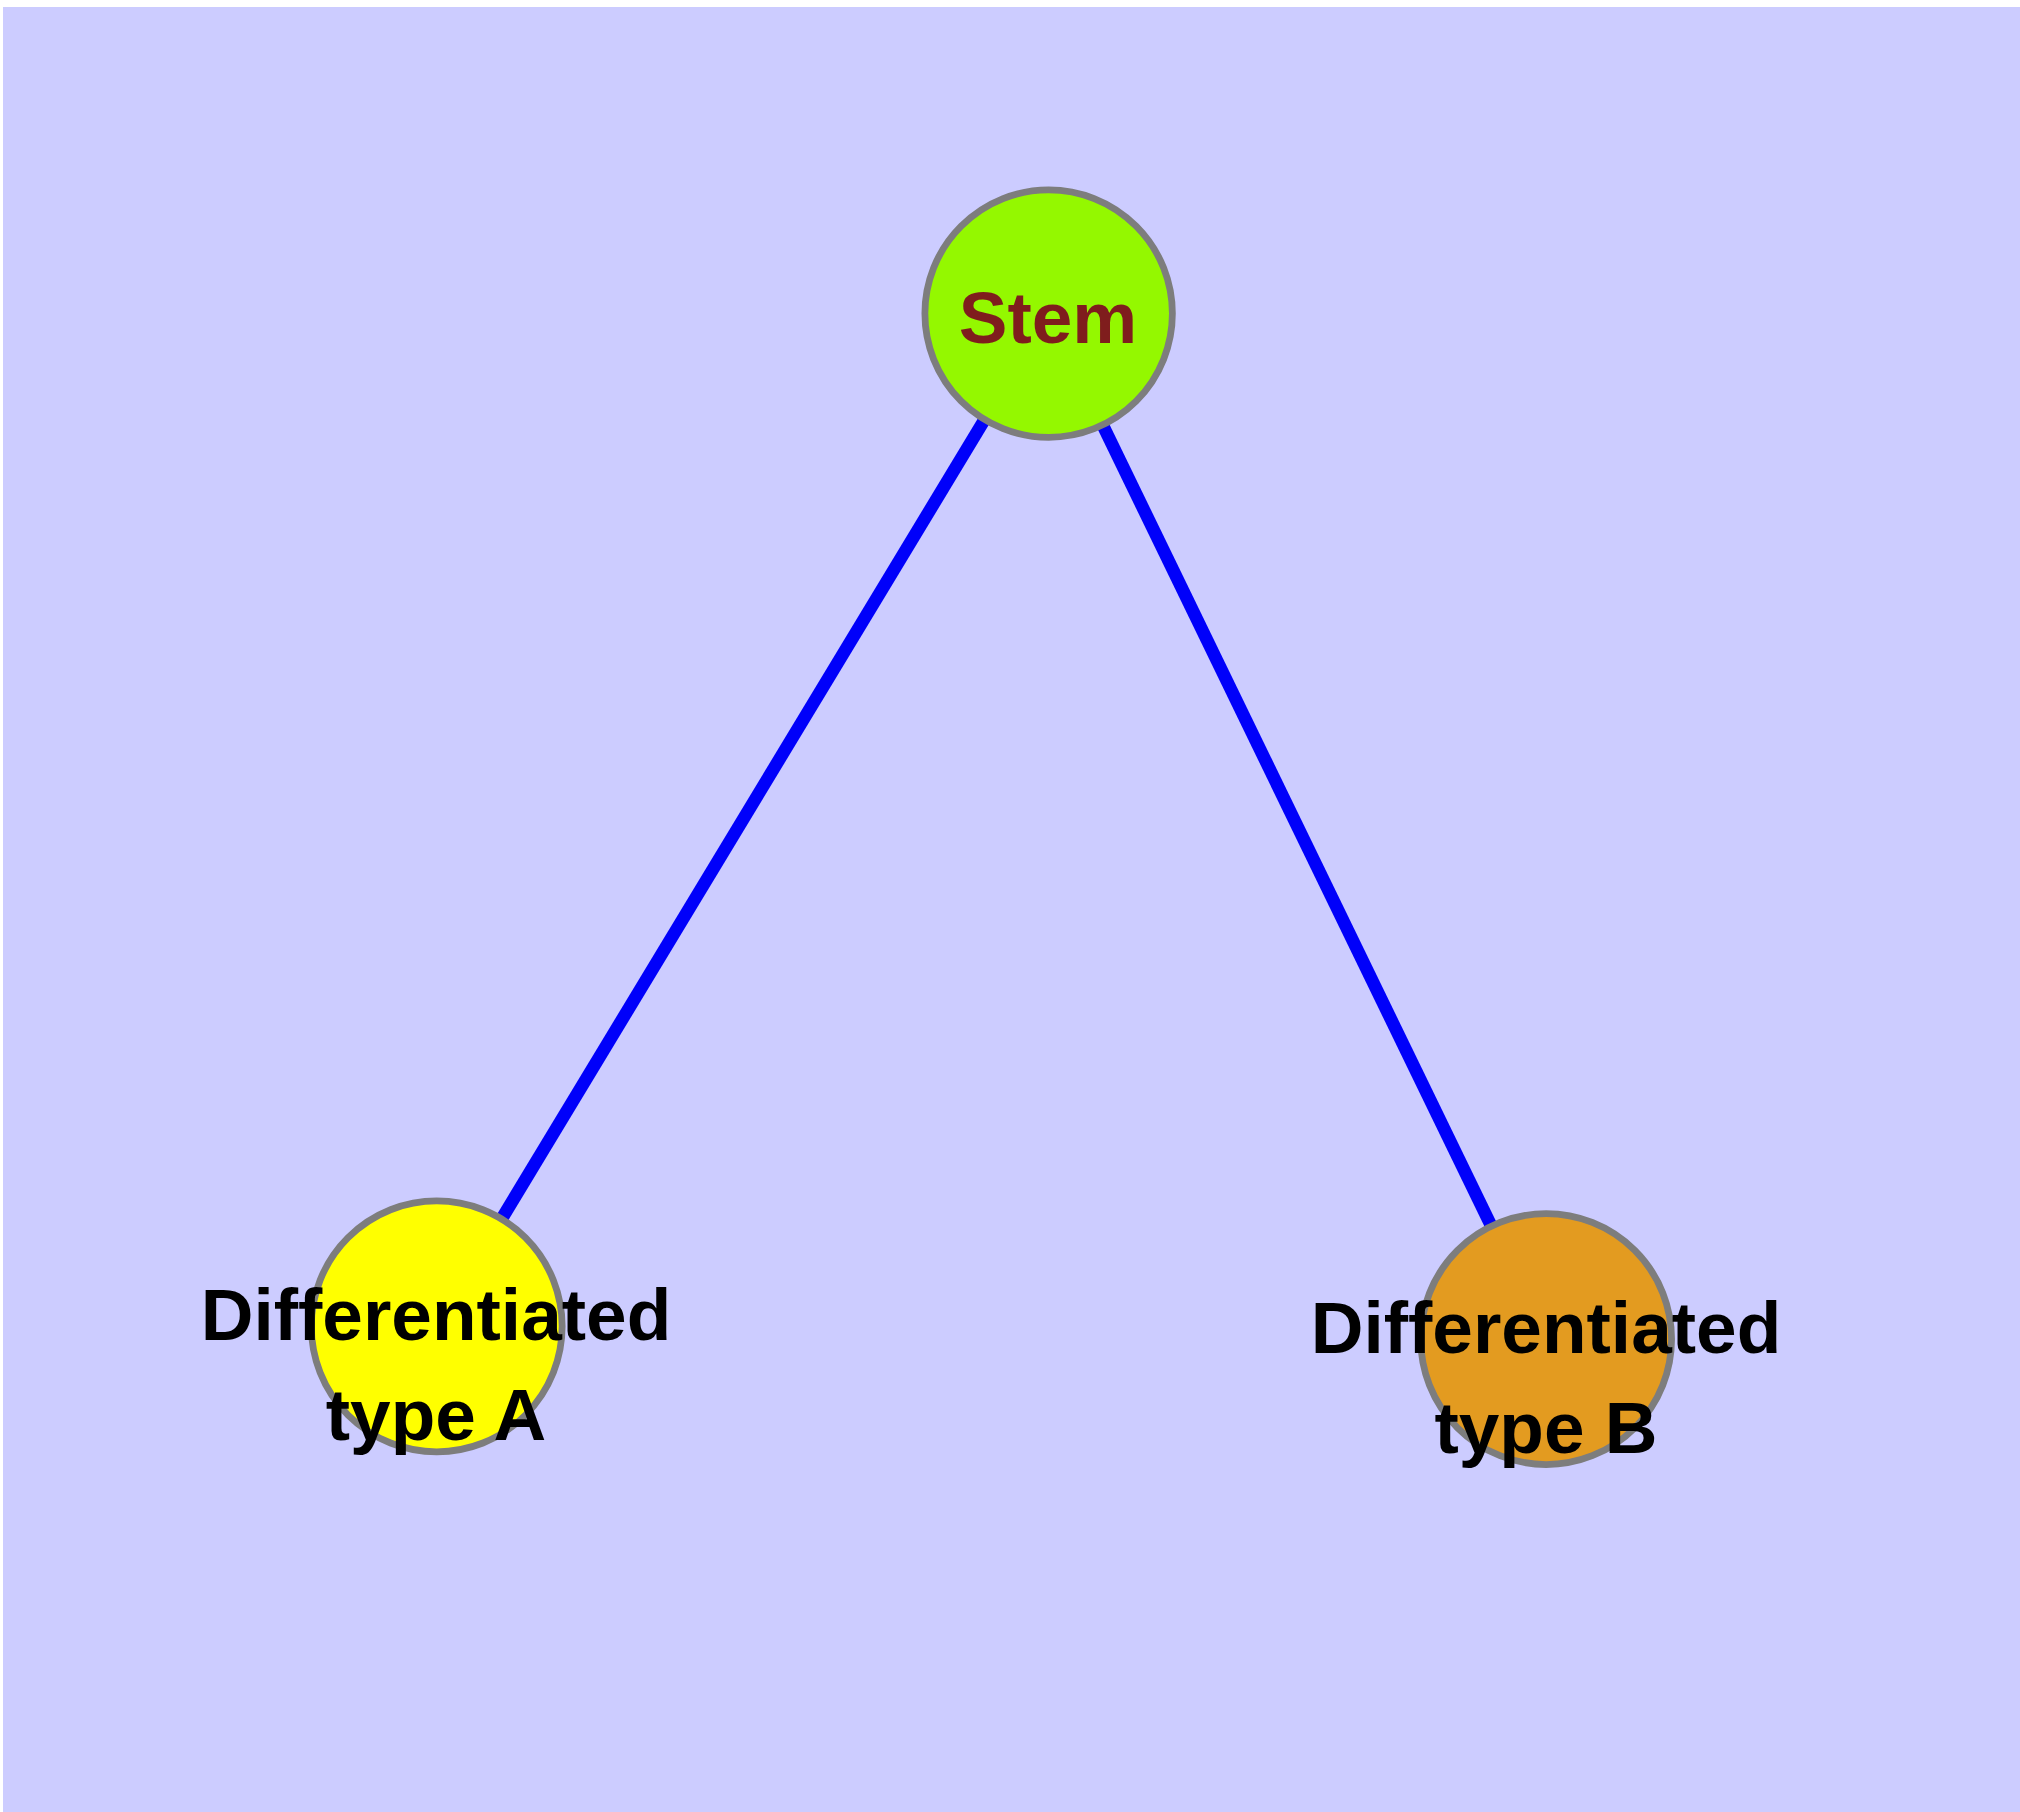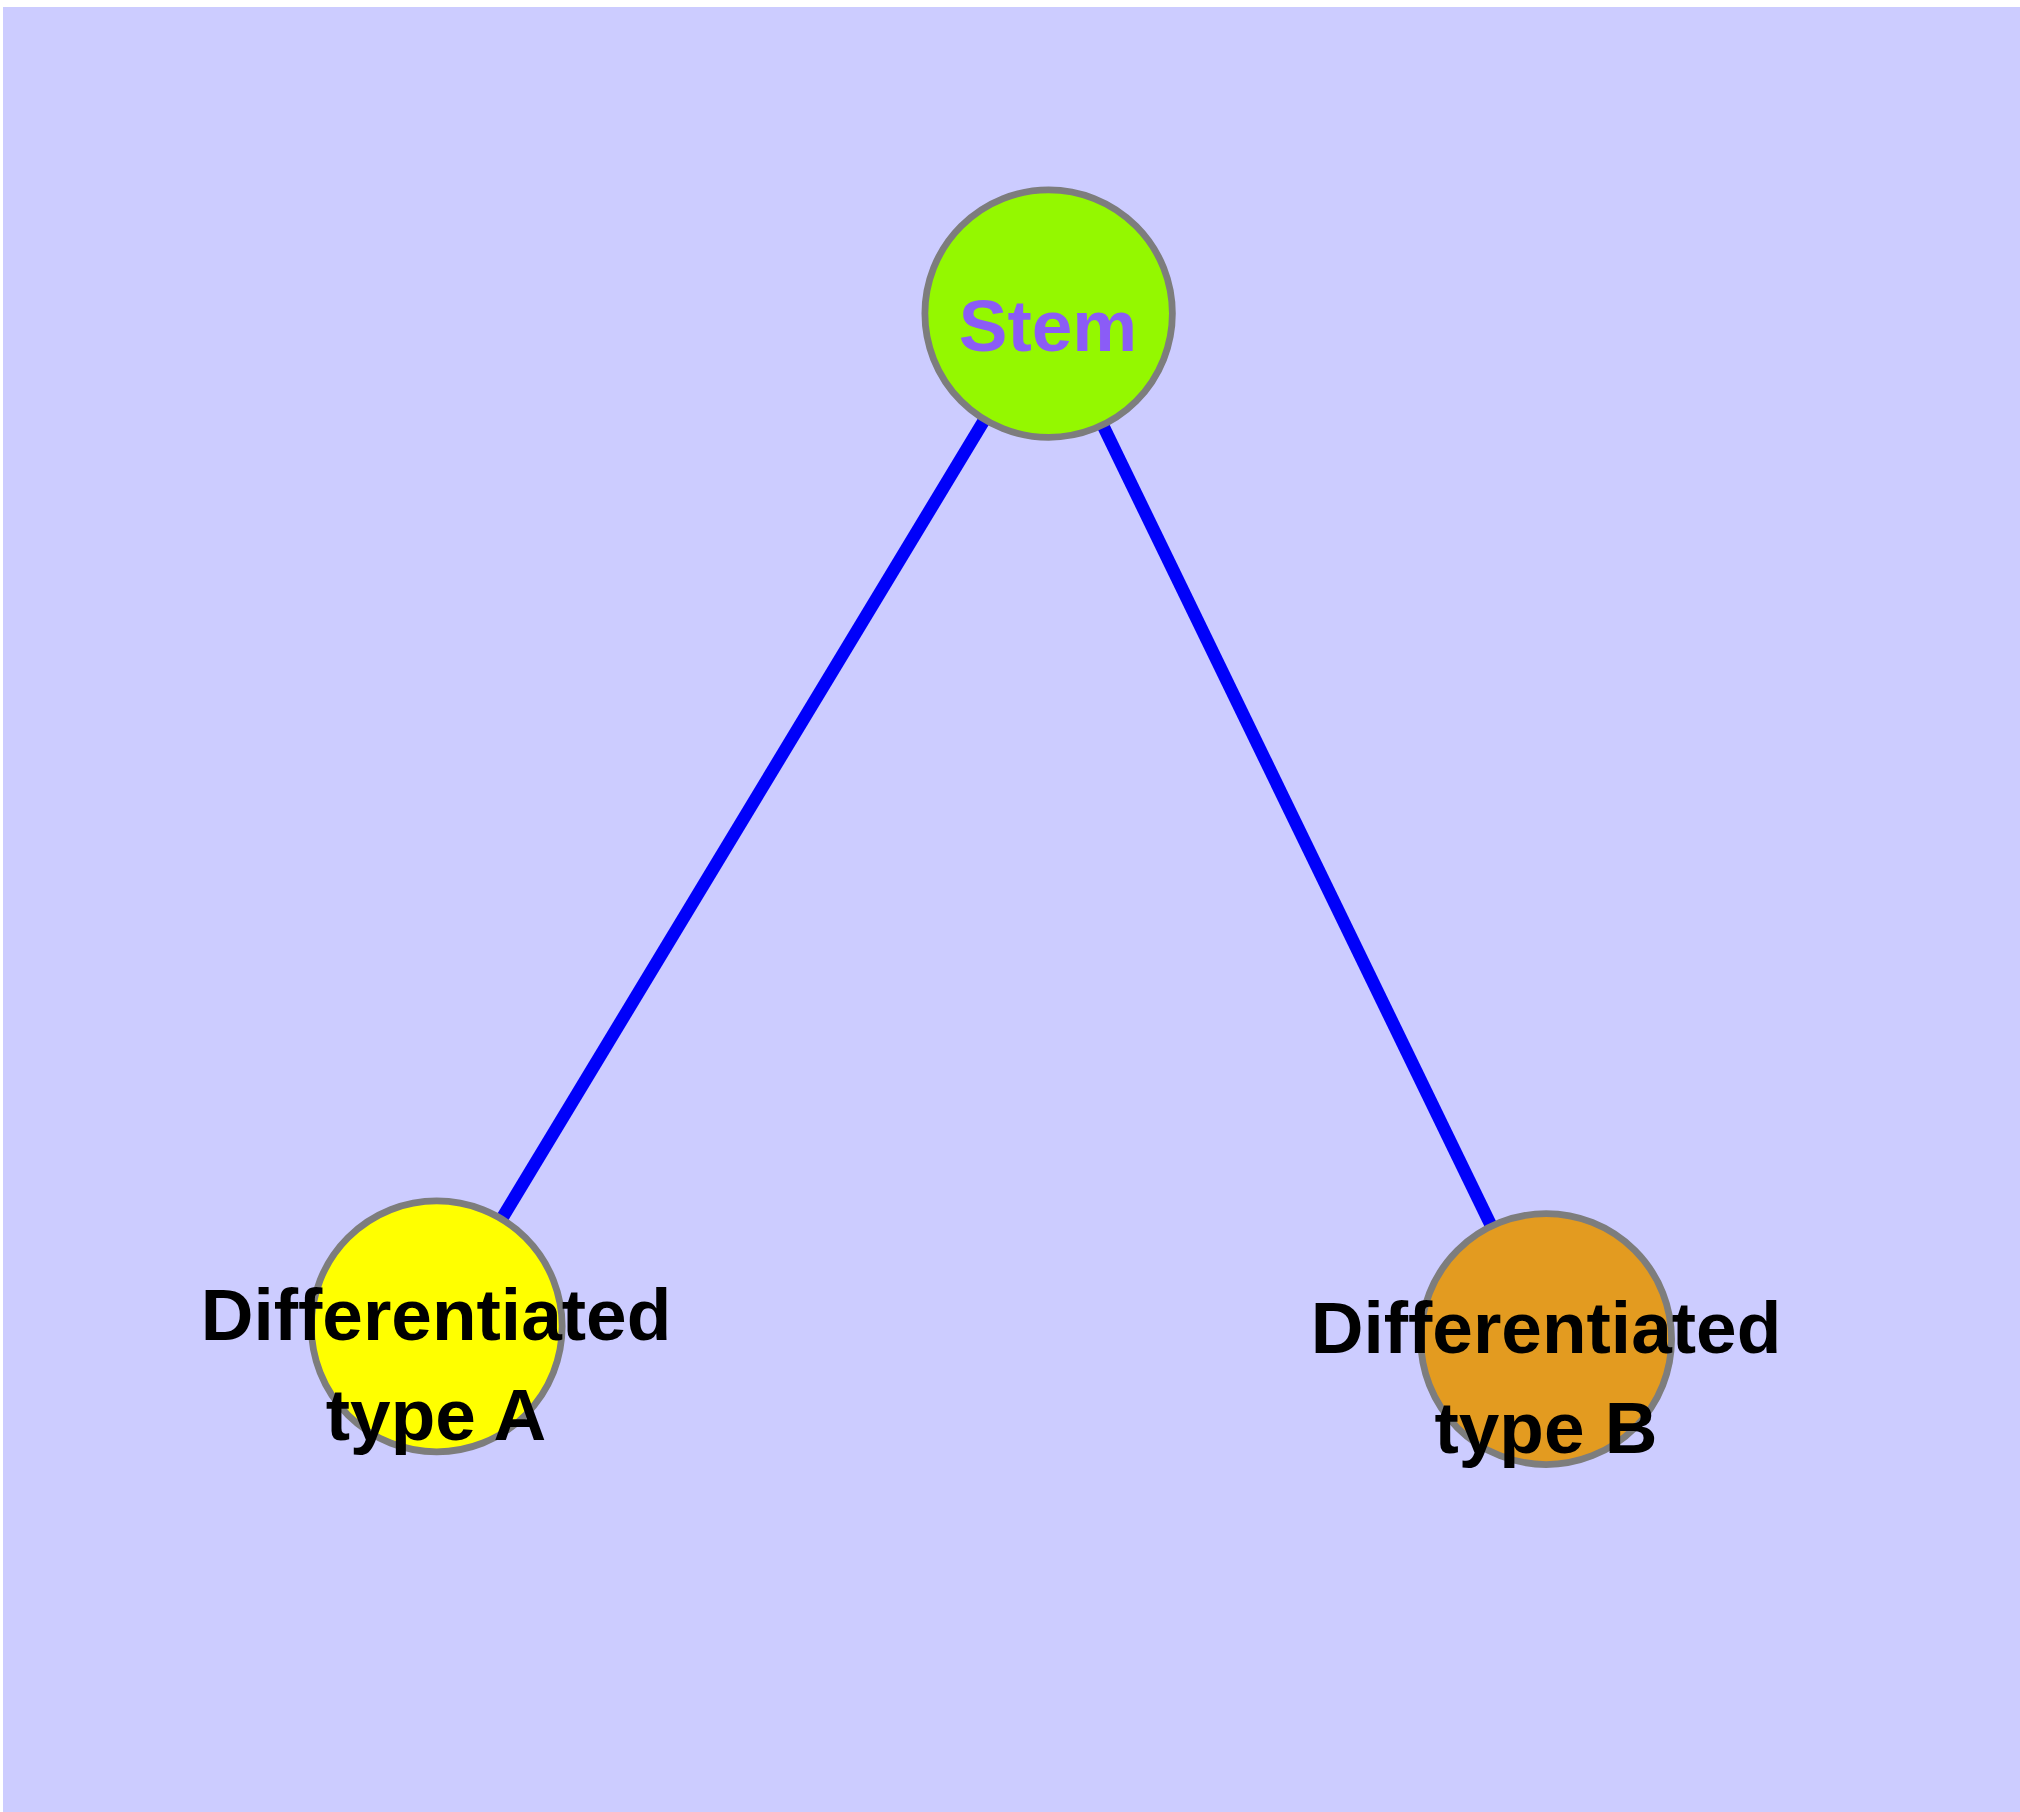"Stem" div.node-label { color: #8b5cf6 -> #7f1d1d; top: 326px -> 318px }
